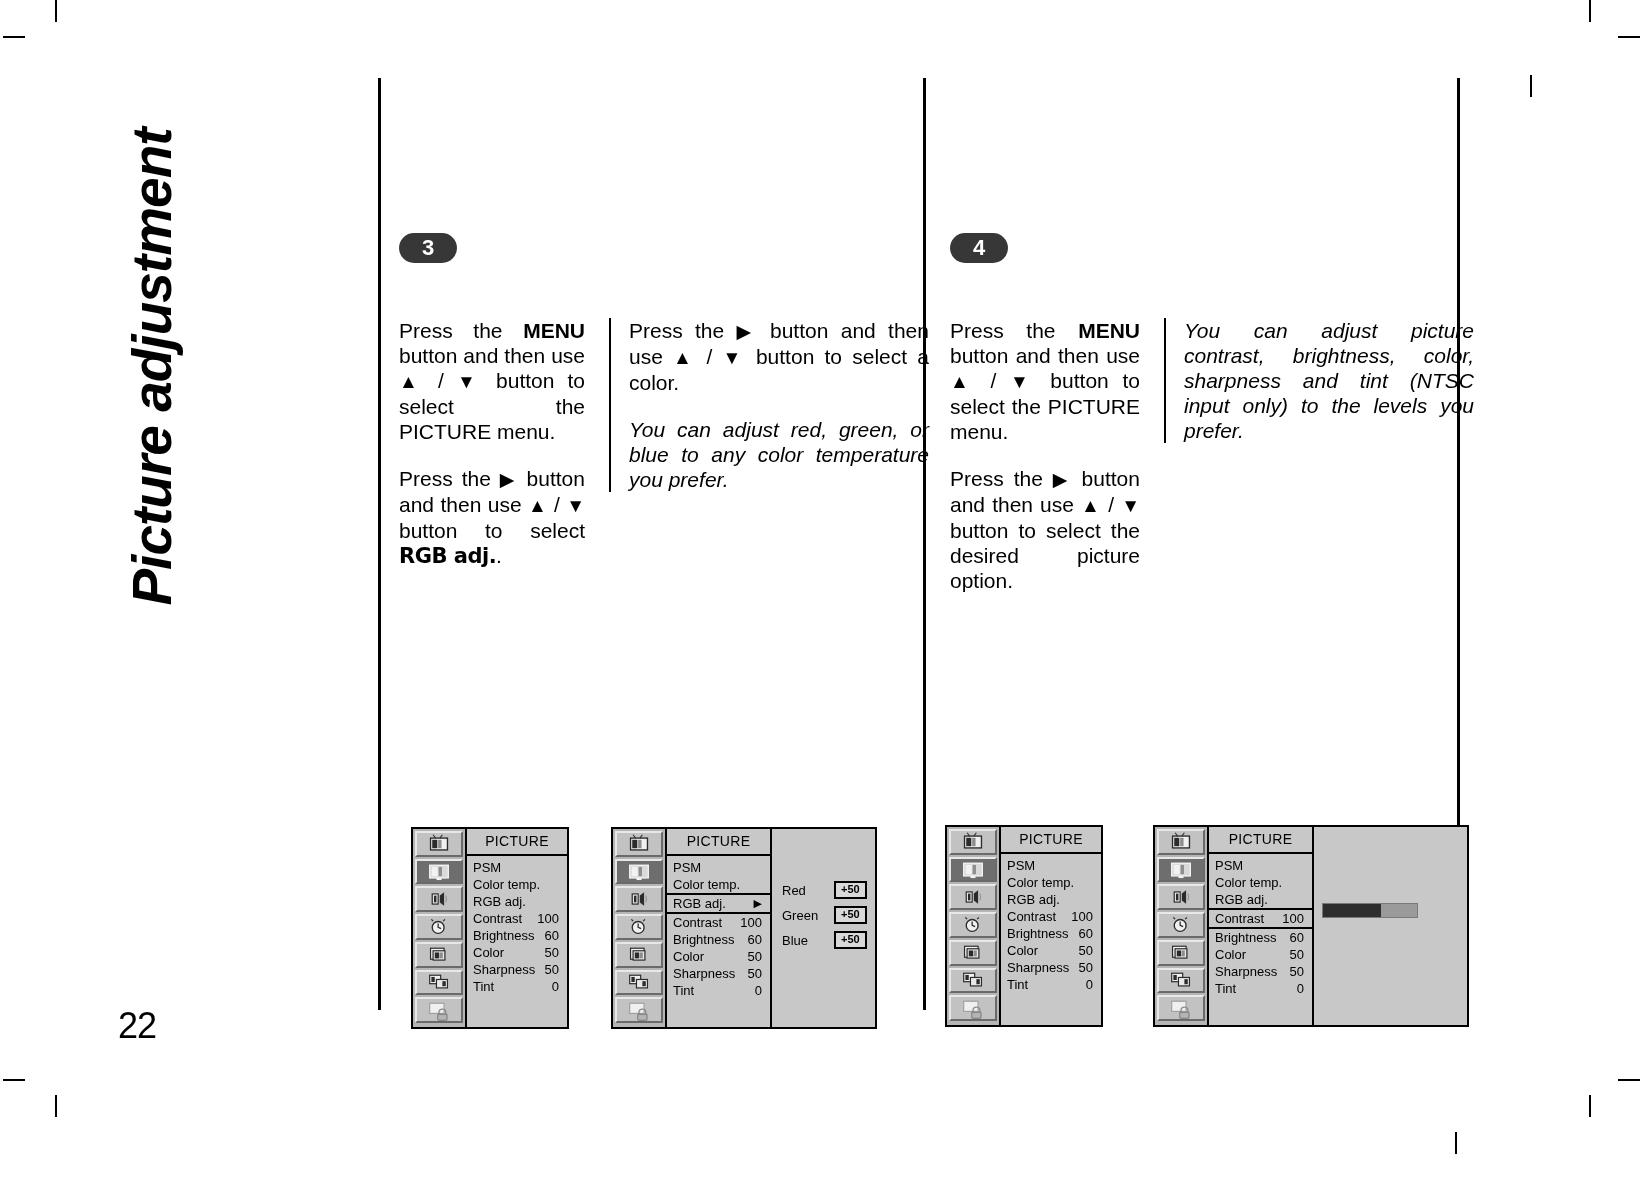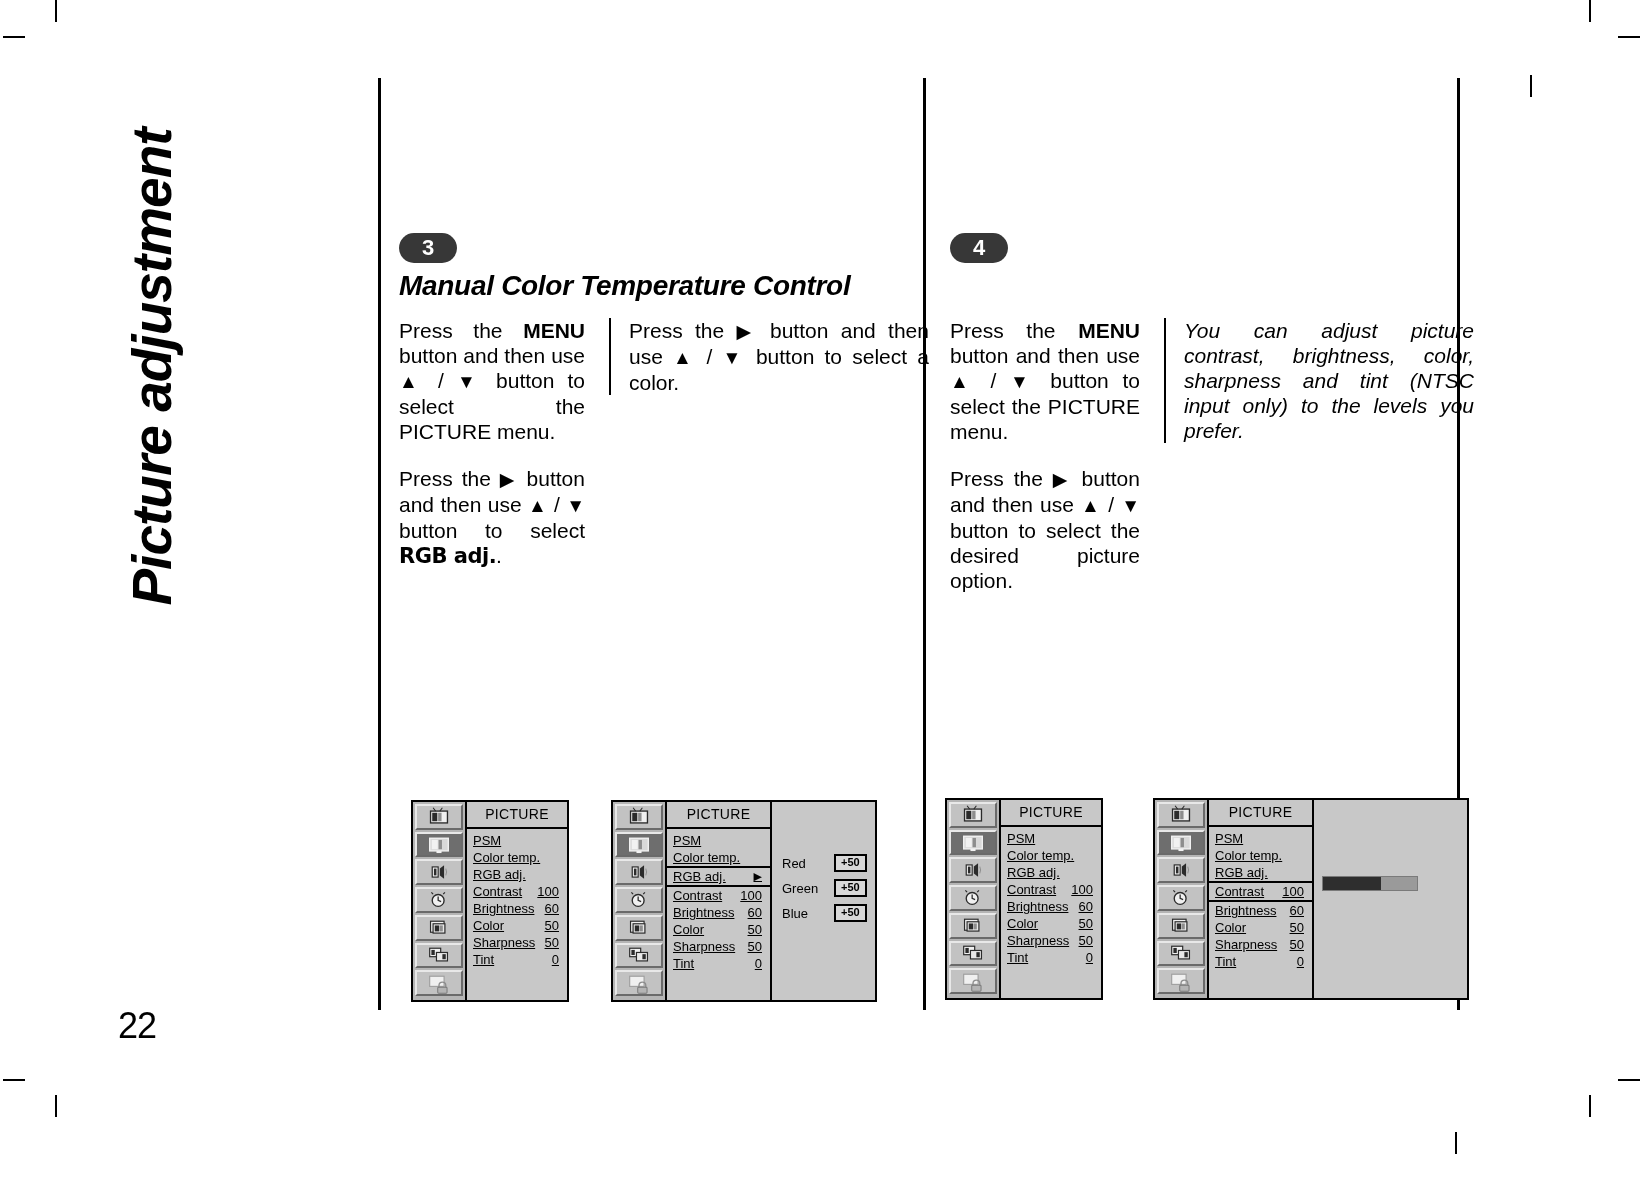"Manual Color Temperature Control" div.section-title { html: <div>Manual Color Temperature Control</div> -> none }
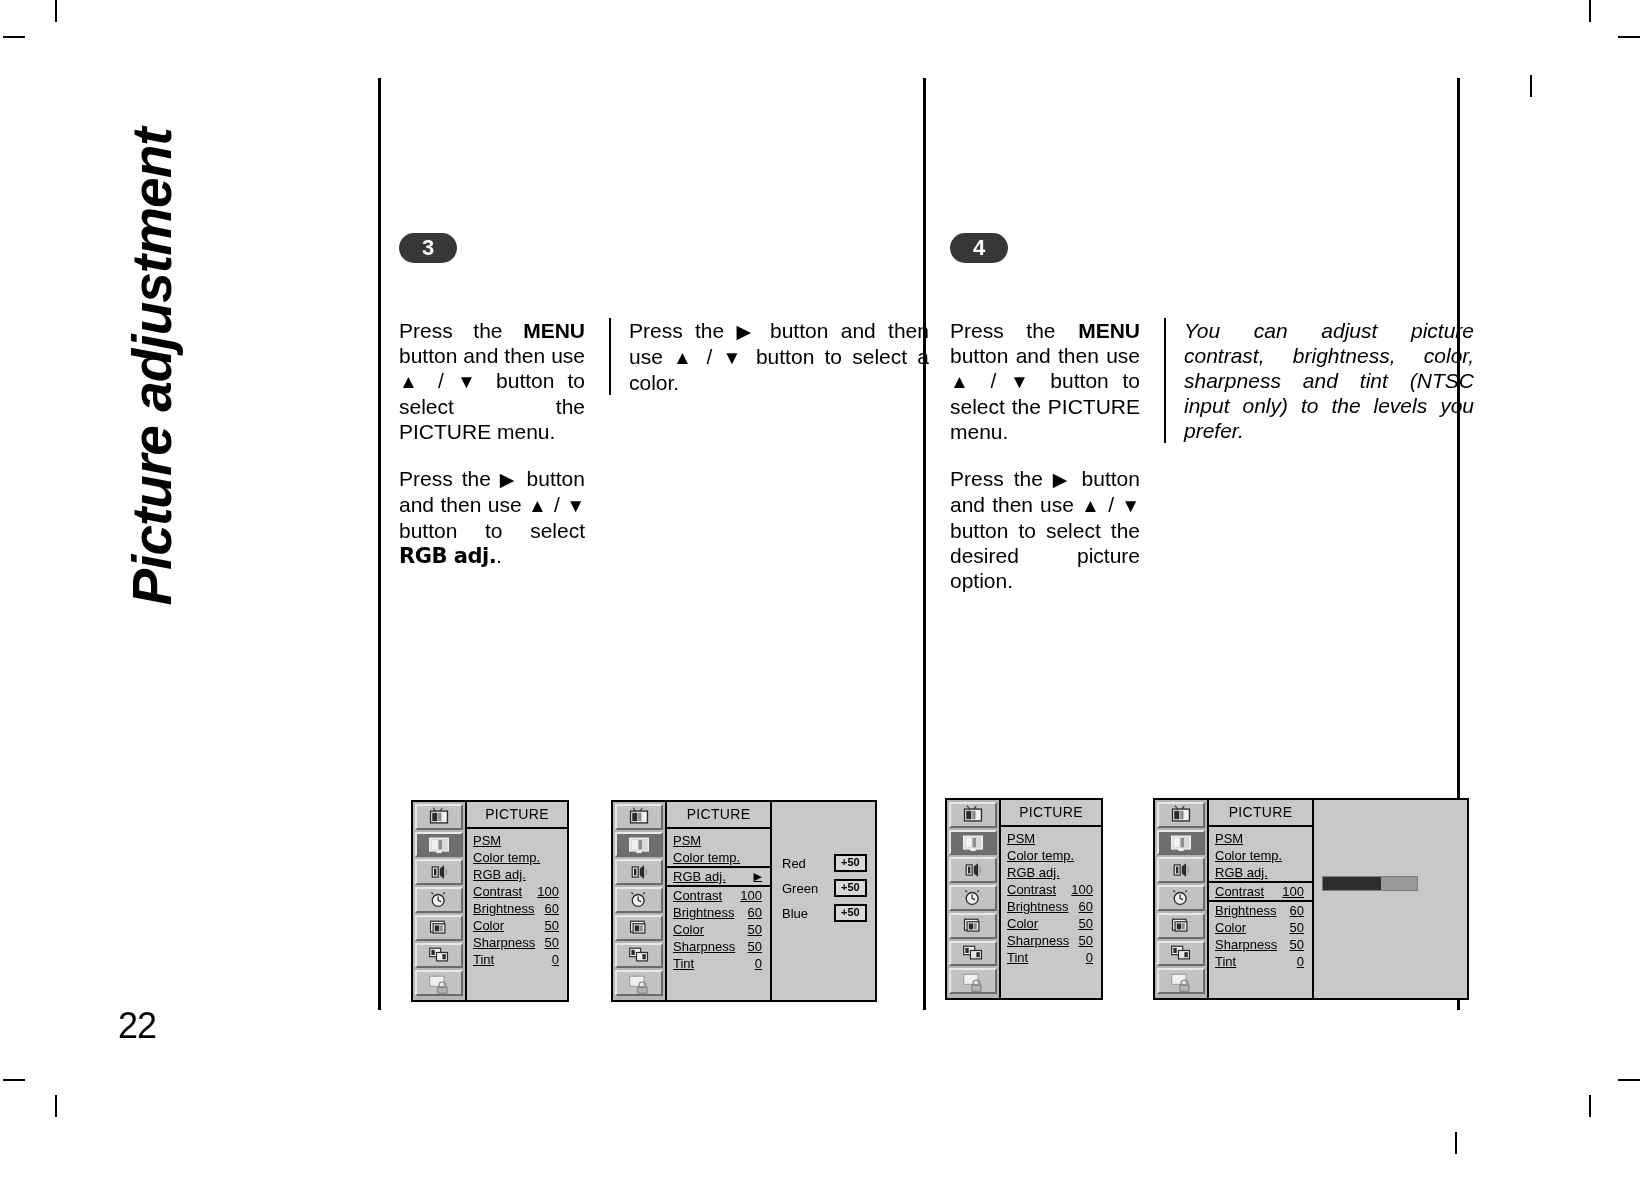"You can adjust red, green," p { html: none -> <p><i>You can adjust red, green, or blue to any color temperature you prefer.</i></p> }
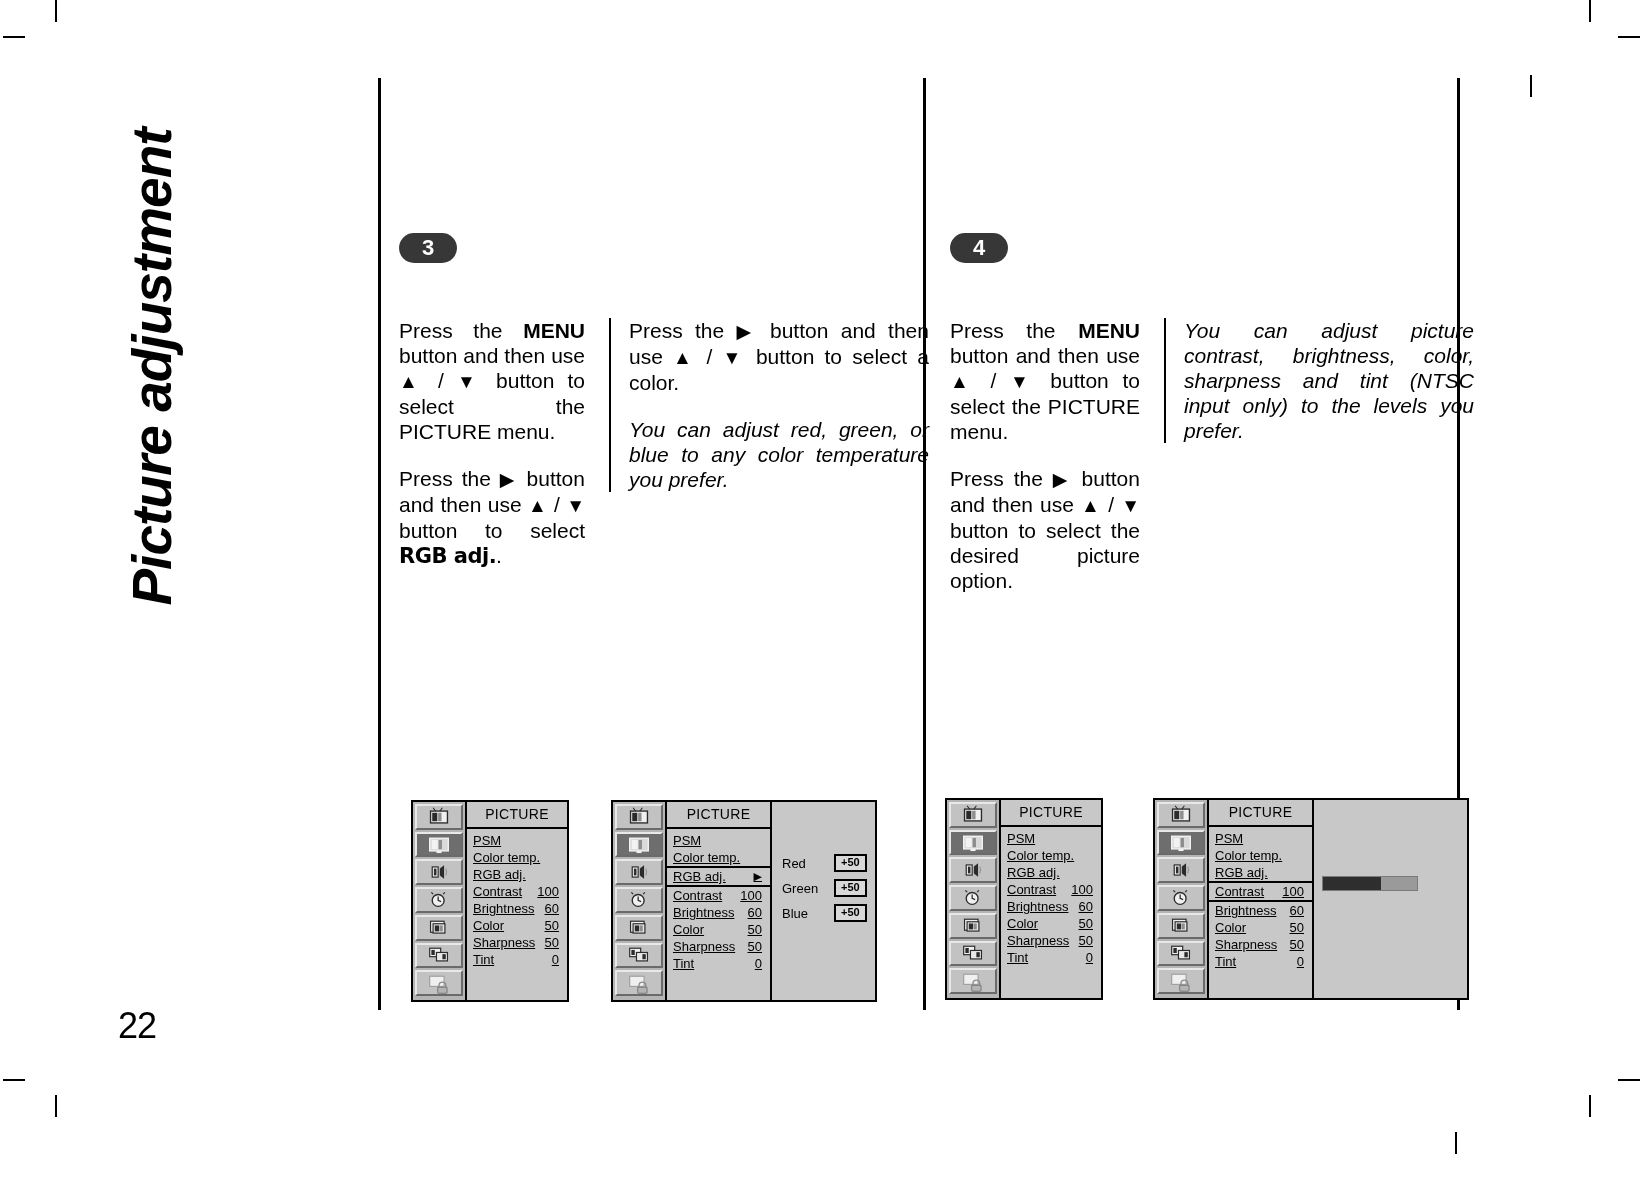"PICTURE" .osd { margin-top: none -> 27px }
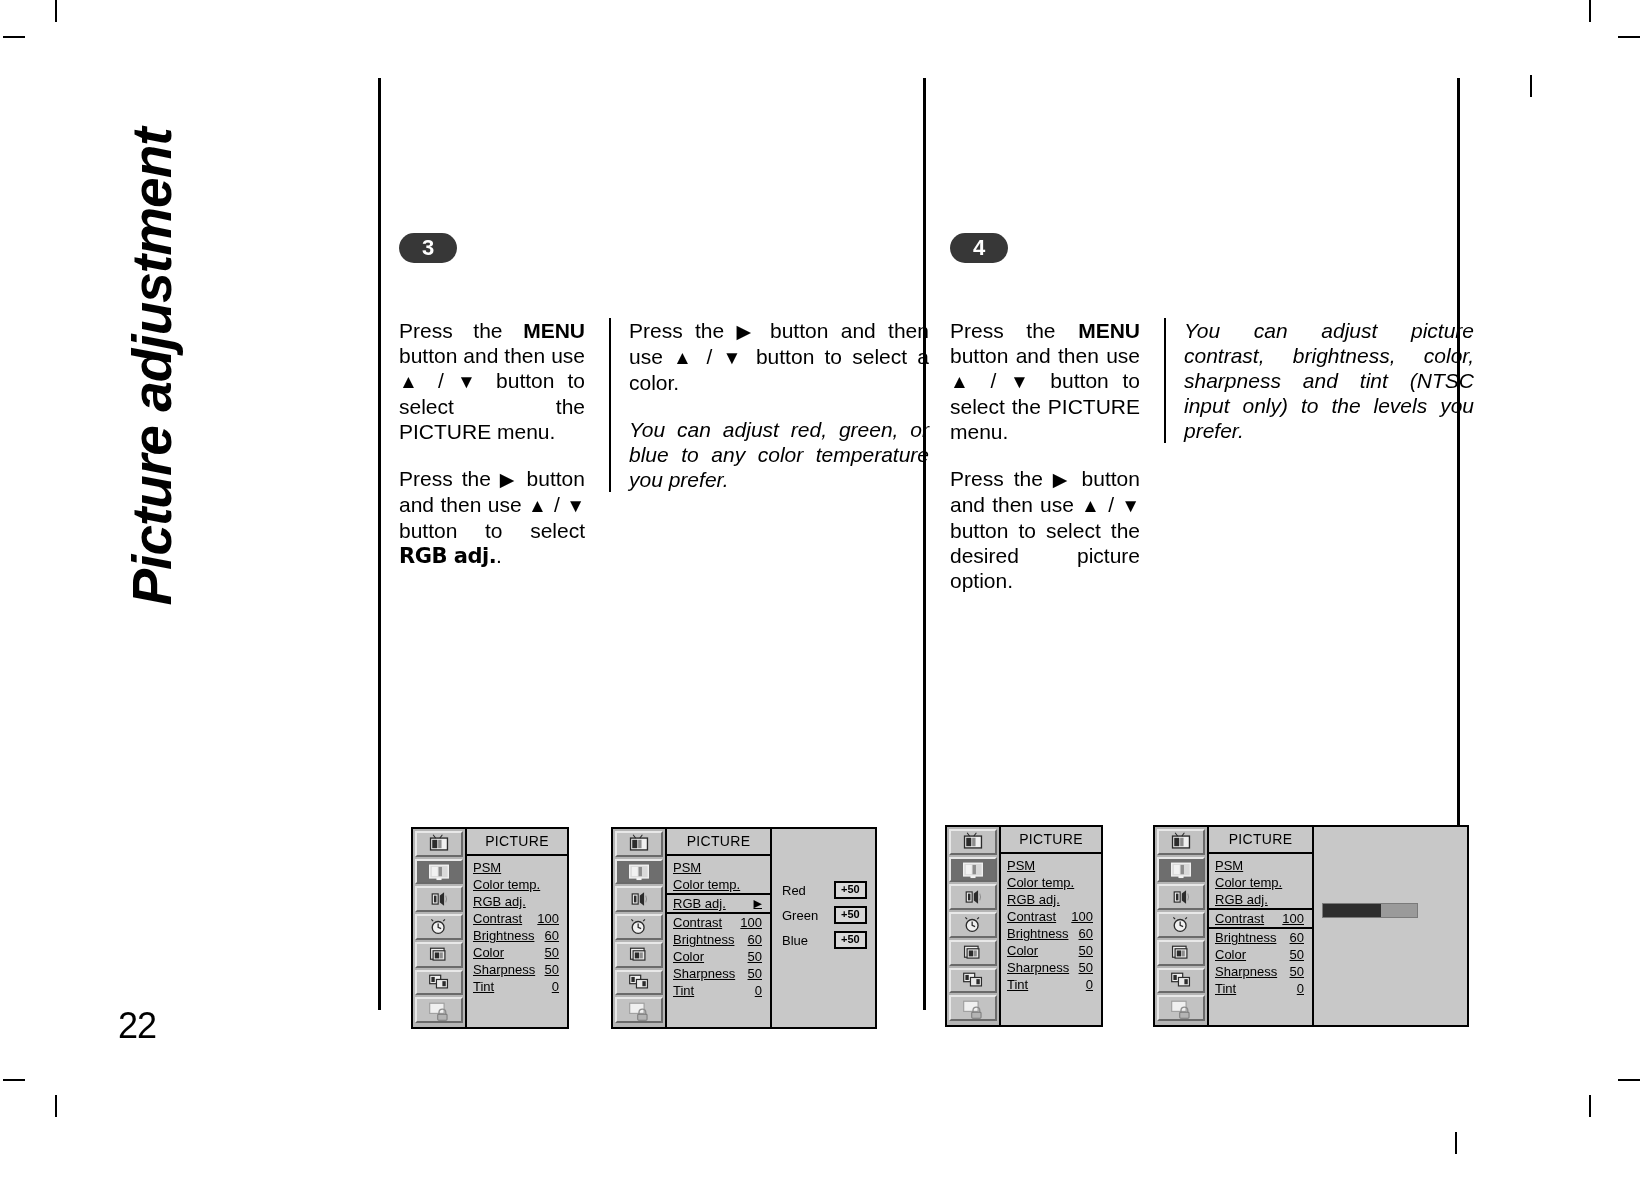"PSM" .osd-row { text-decoration: underline -> none }
